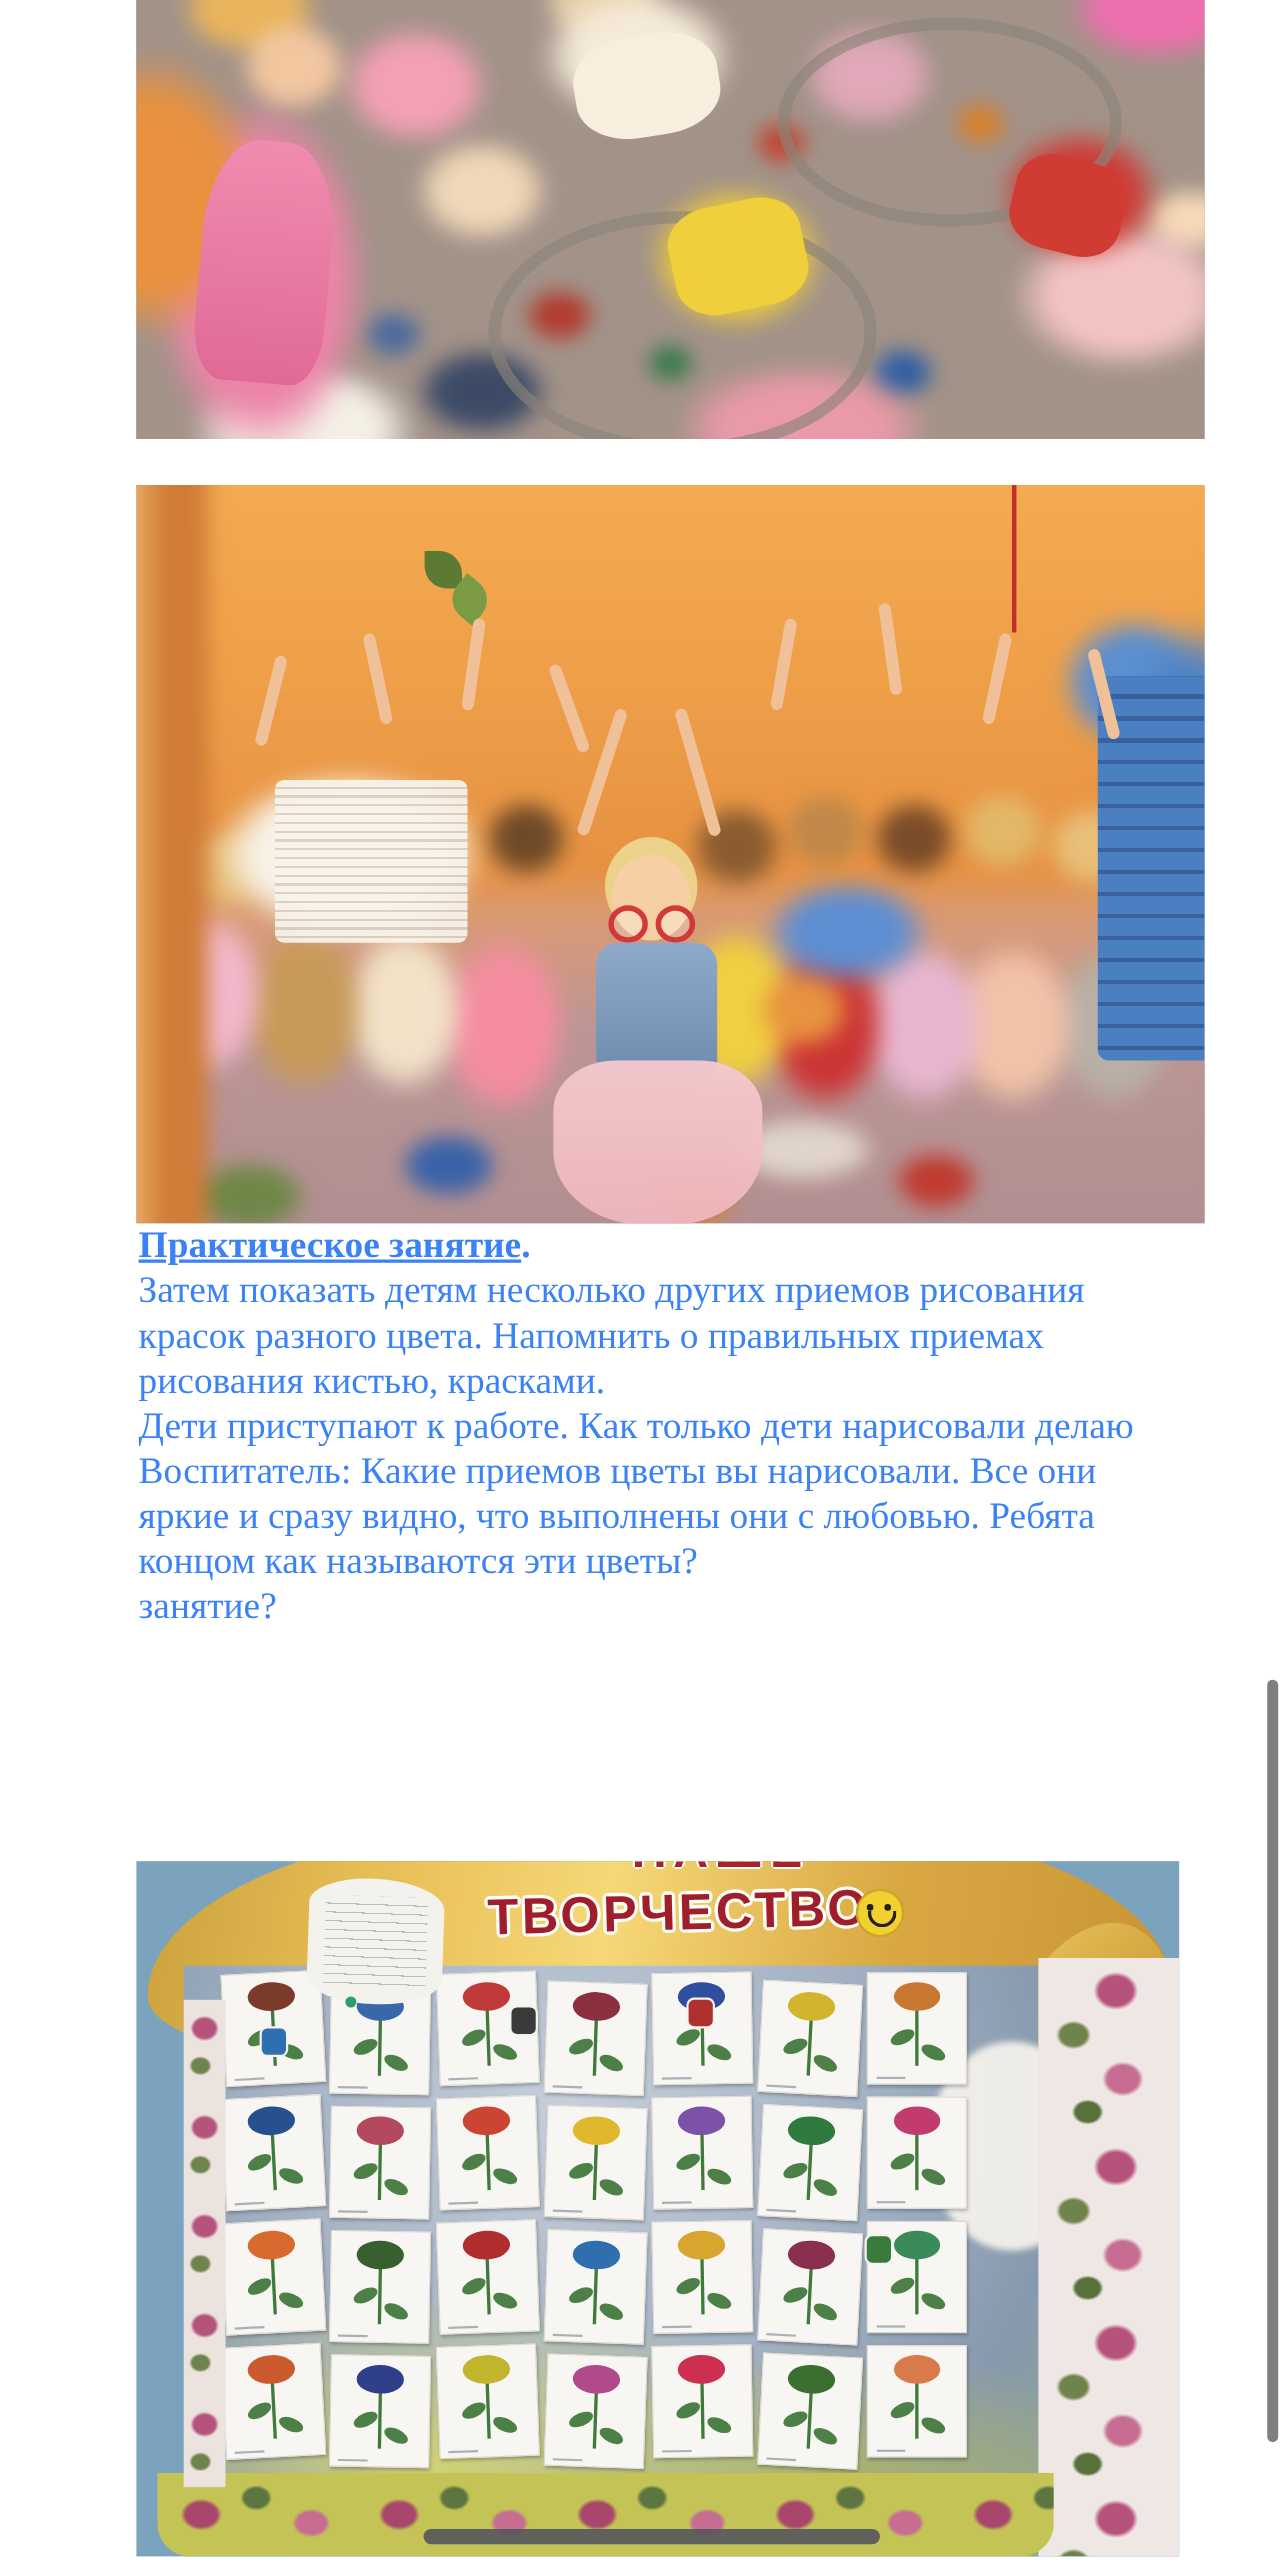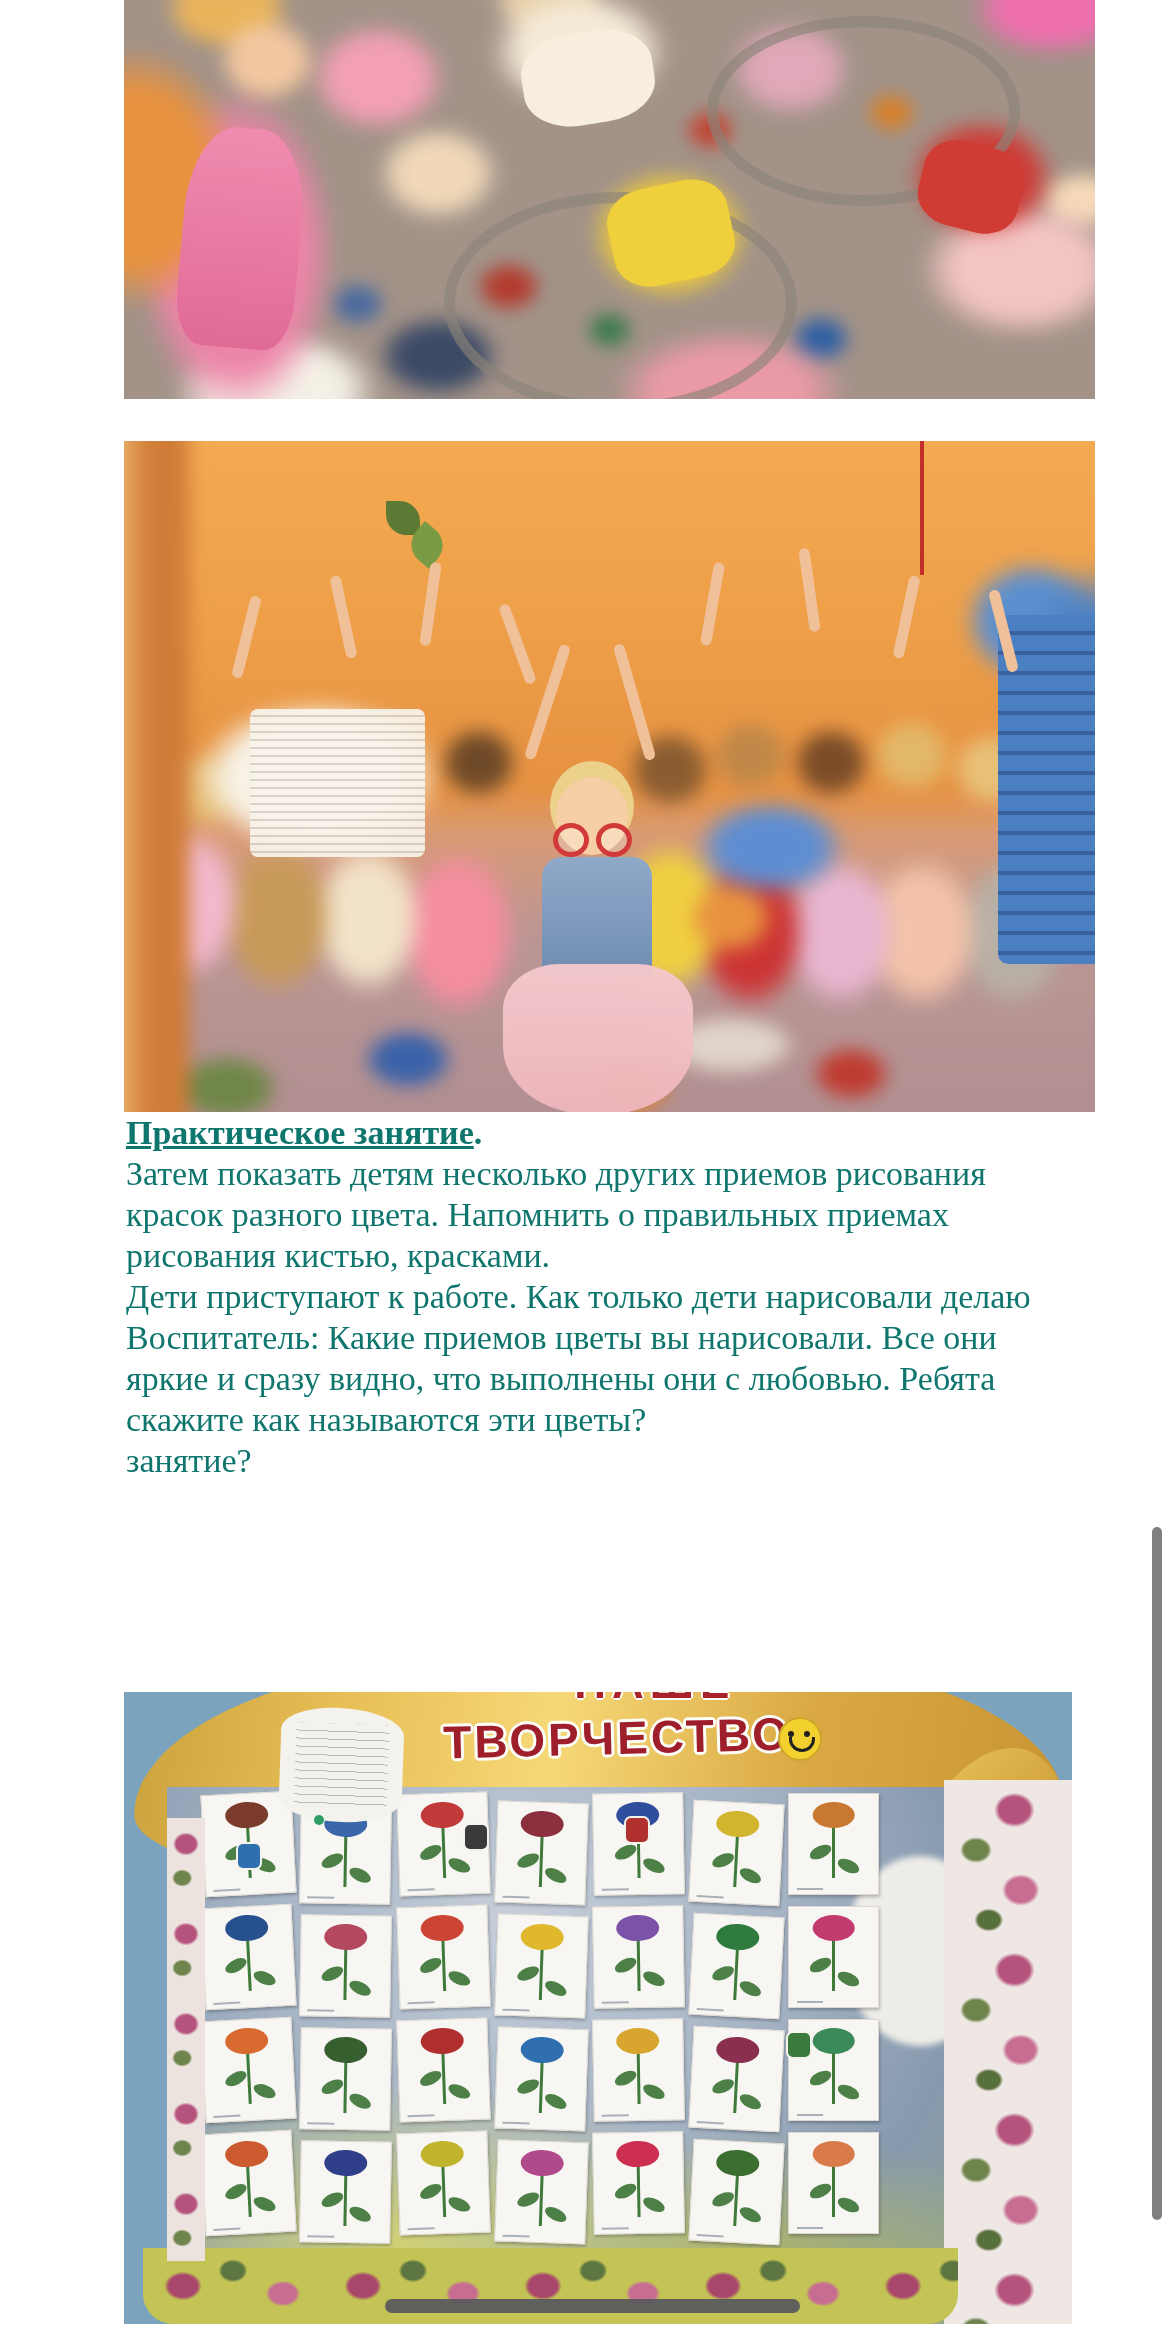"Практическое занятие." .text-block { color: #0f766e -> #3b82f6 }
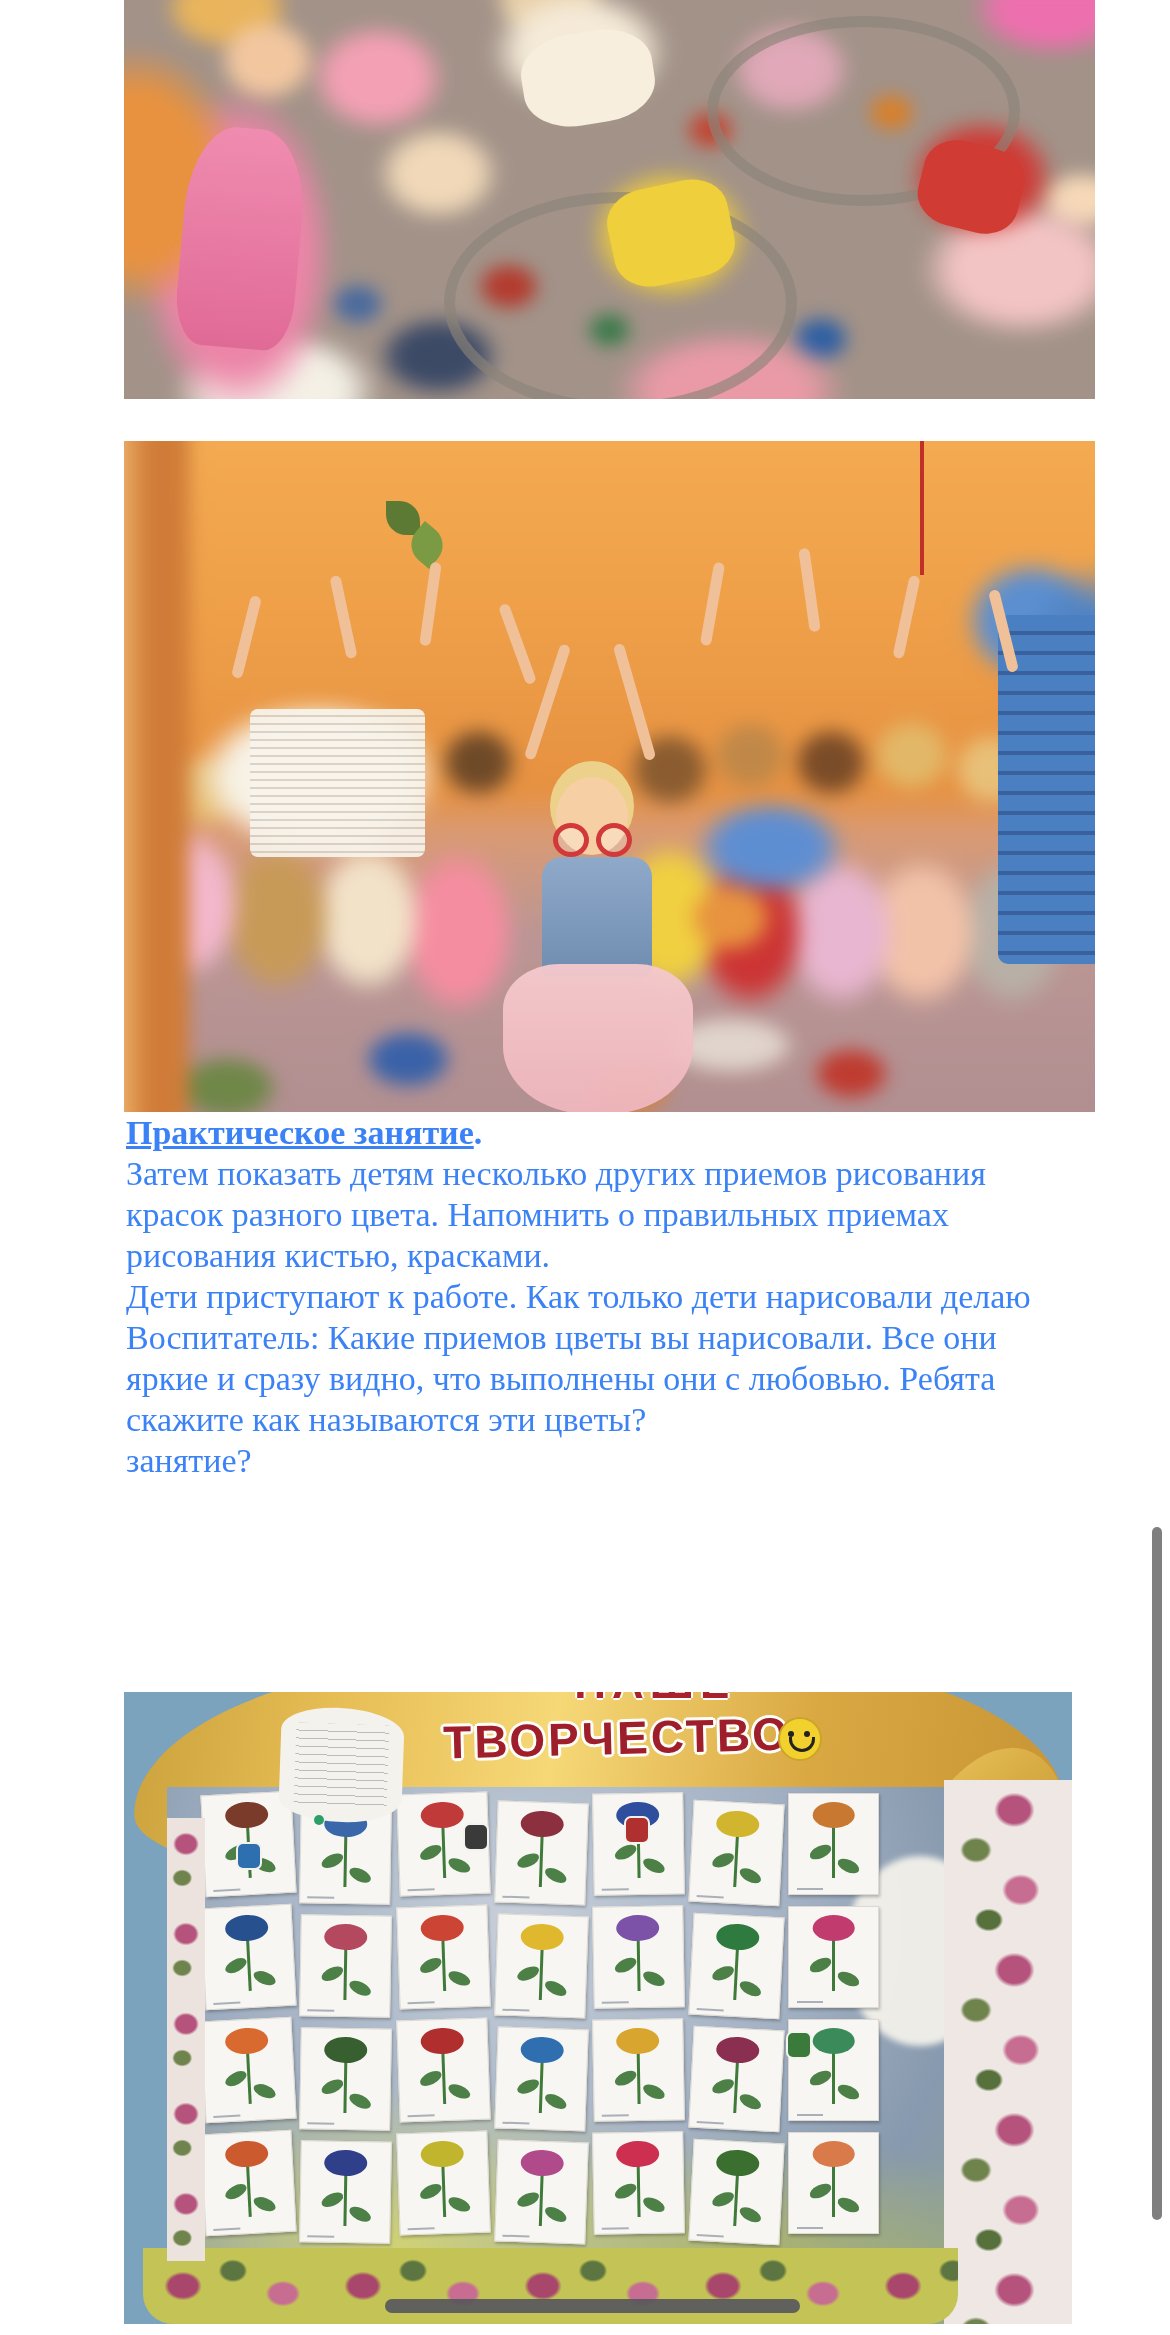"скажите как называются эти цветы?" div.doc-line { text: скажите -> концом }
